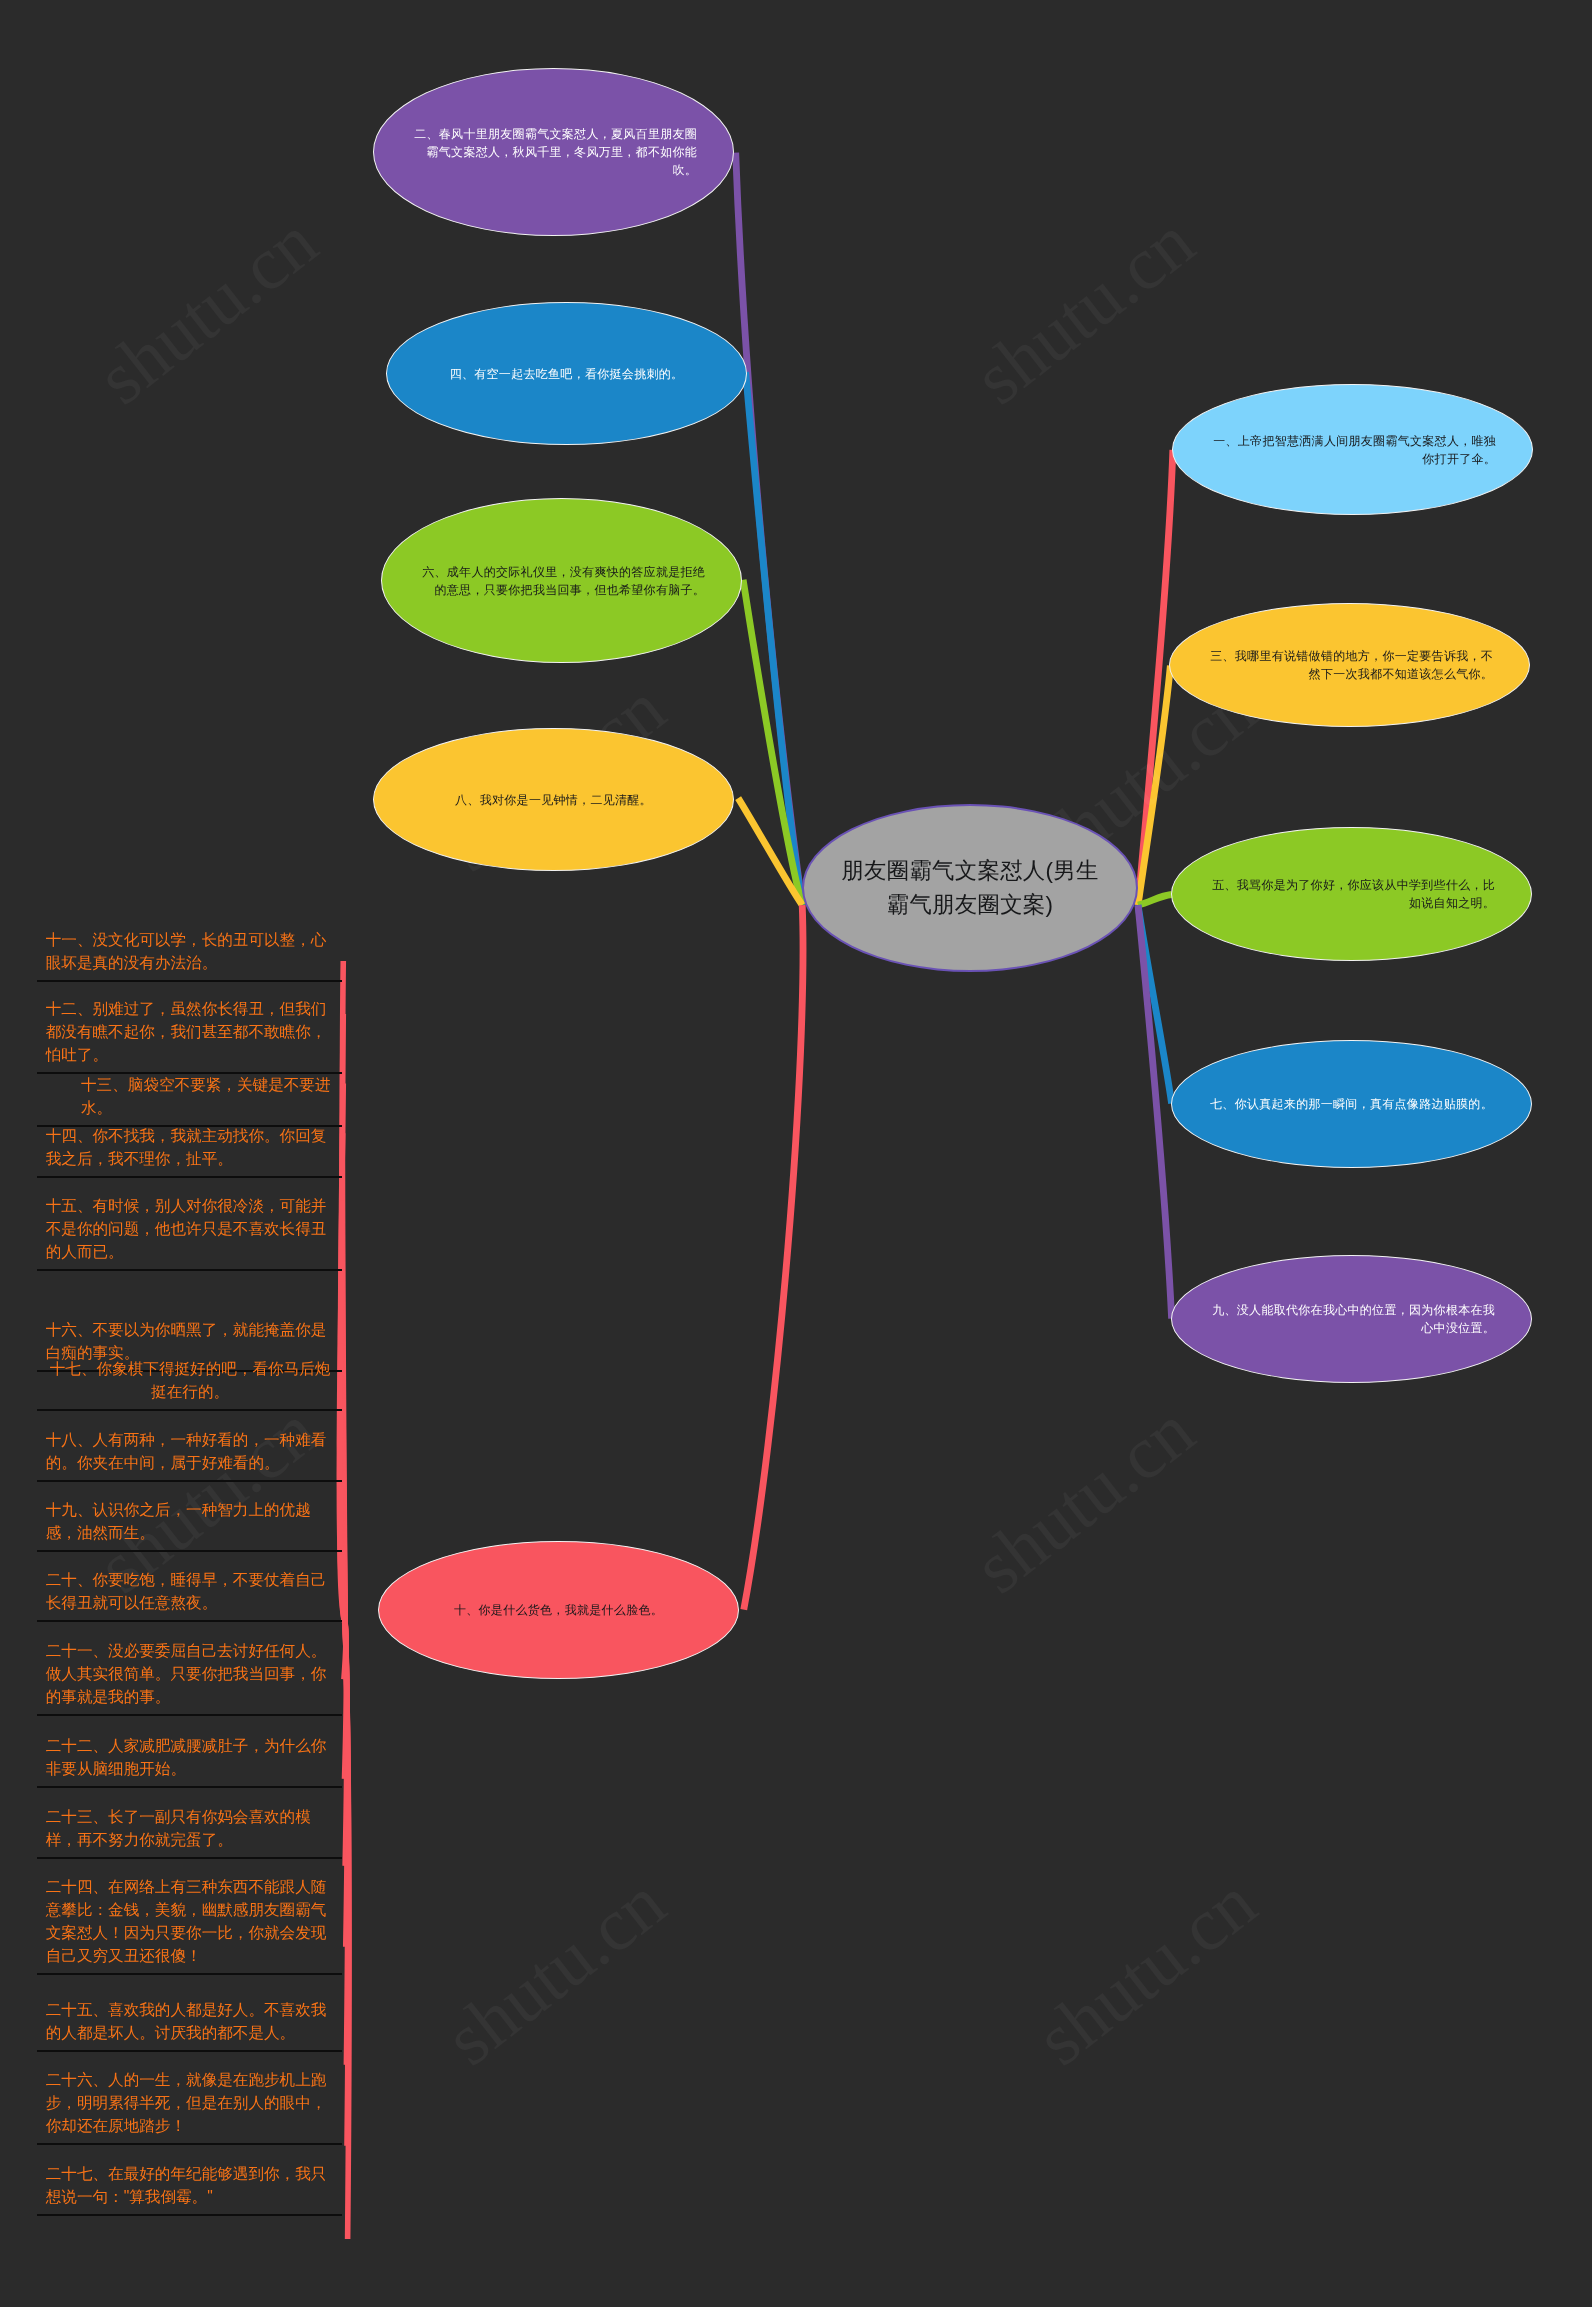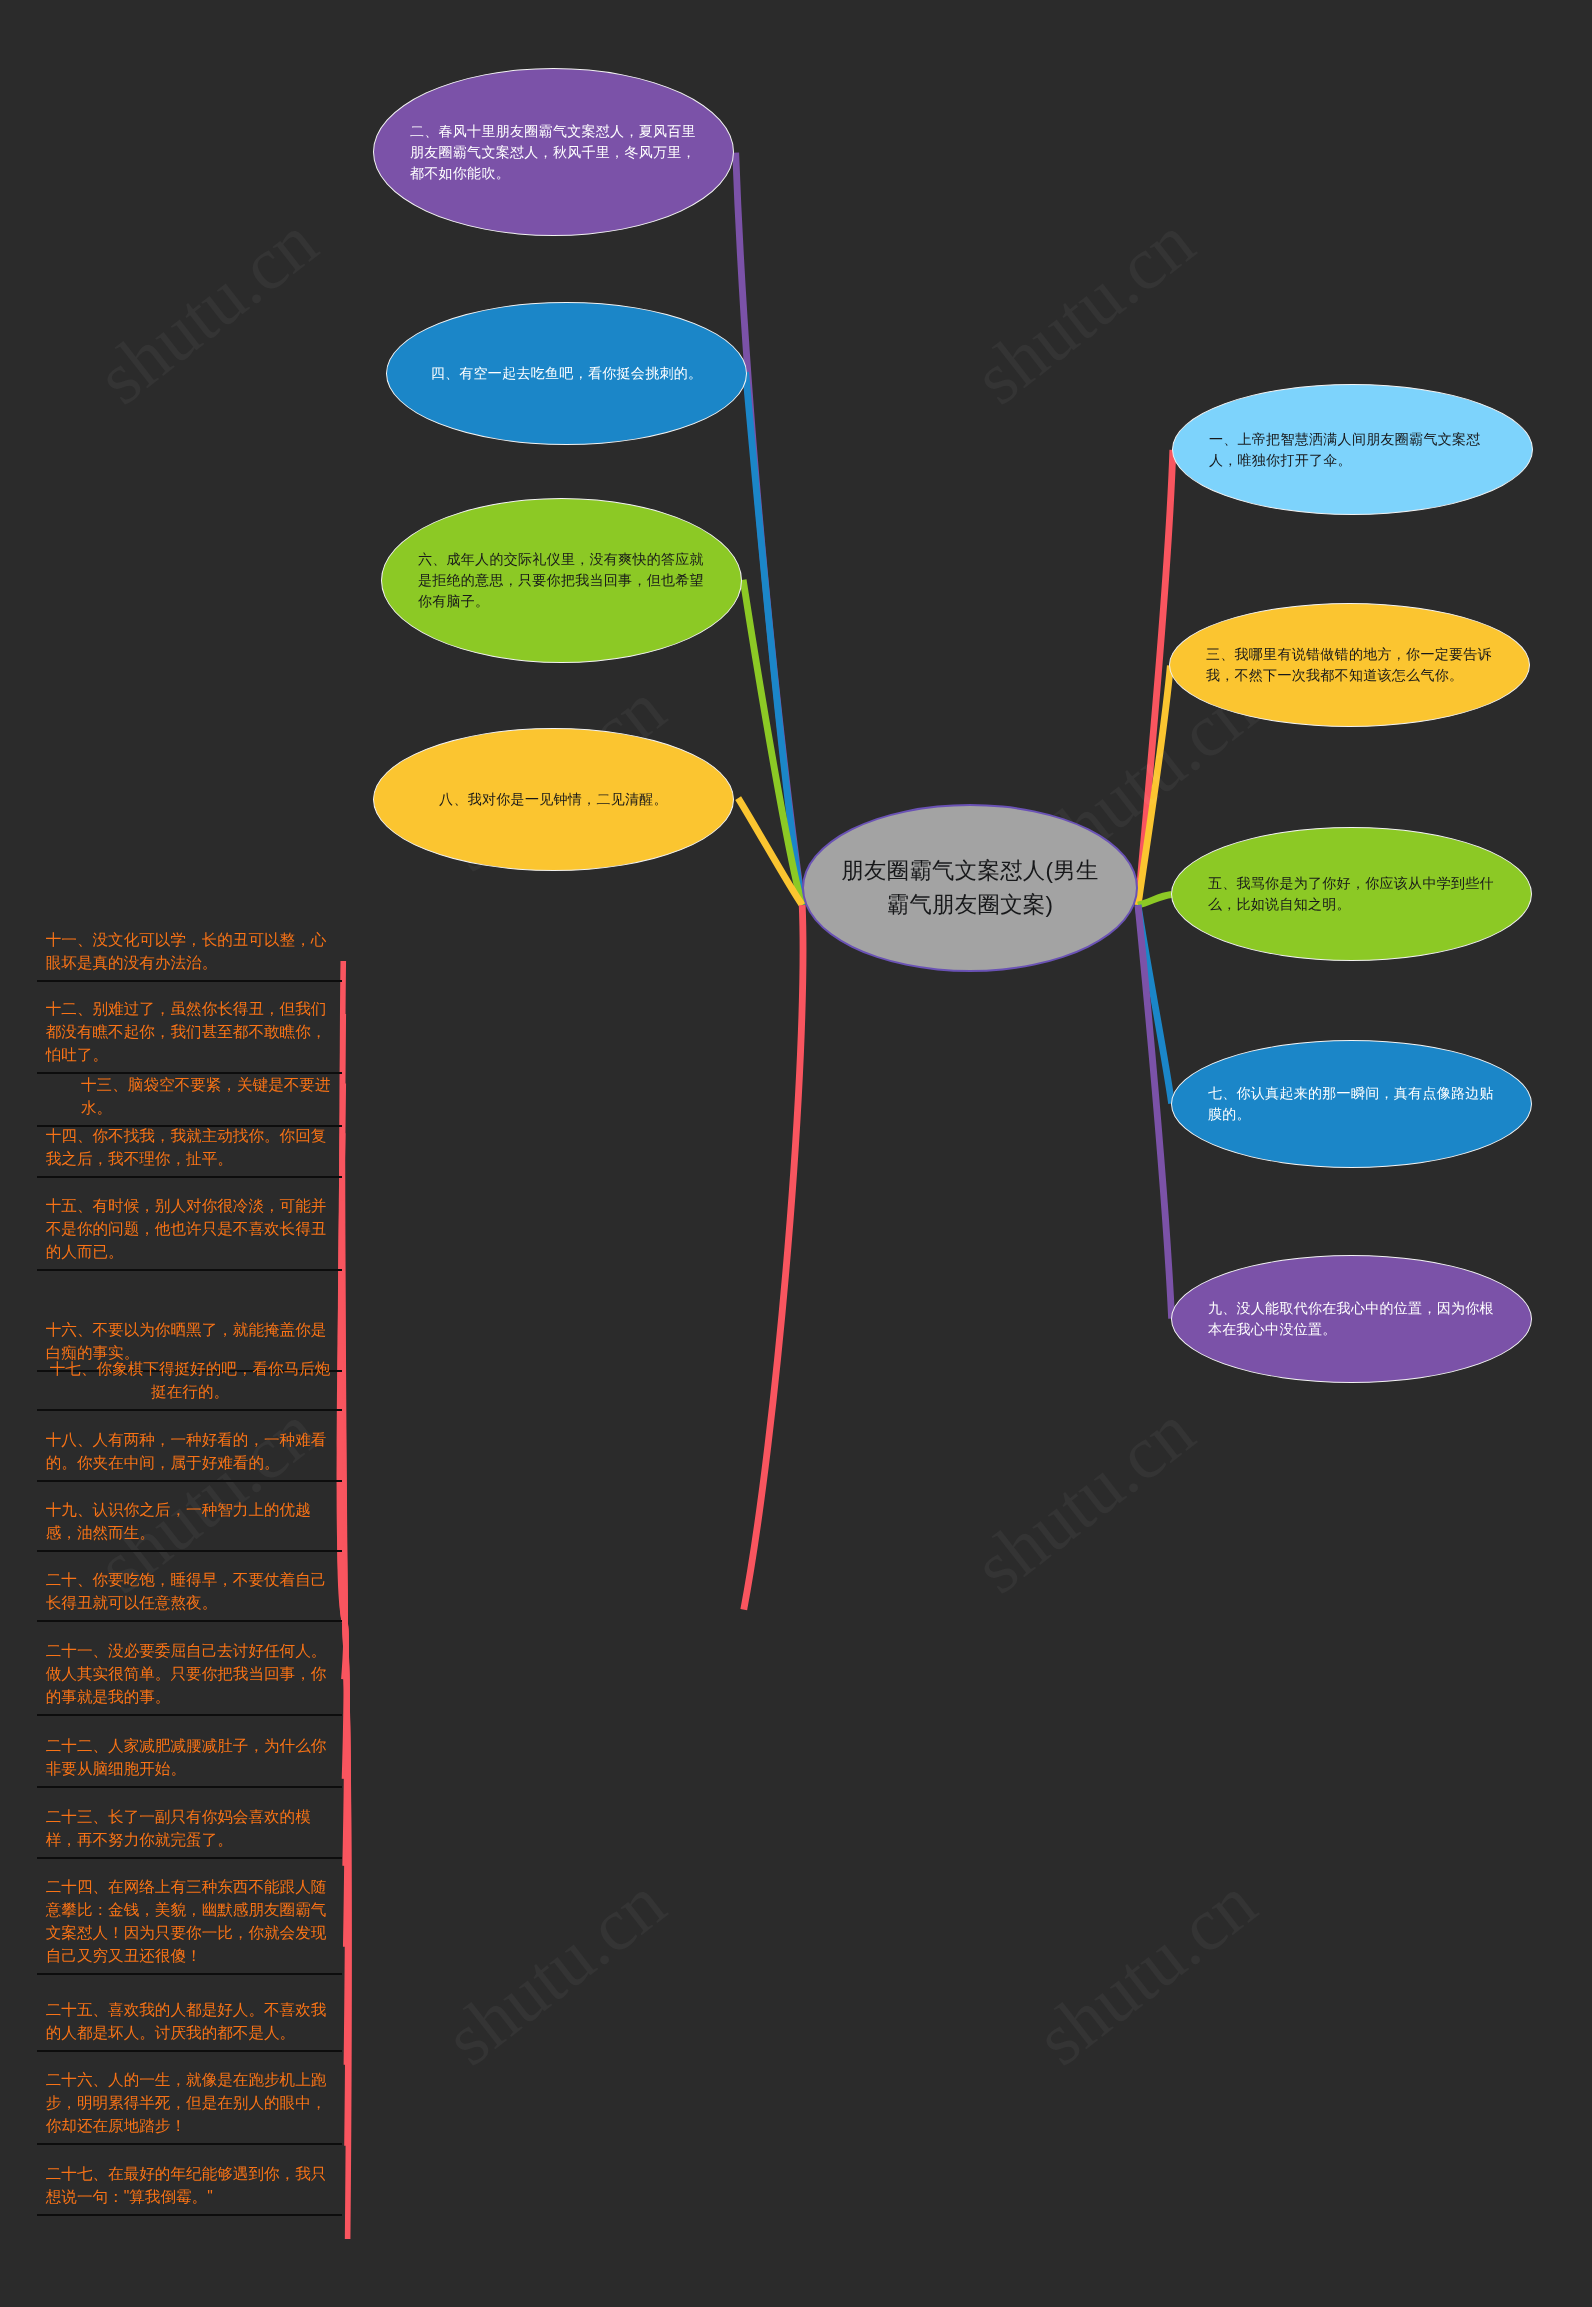"二、春风十里朋友圈霸气文案怼人，夏风百里朋友圈霸气文案怼人，秋风千里，冬风万里，" .node .txt { font-size: 14px -> 12px; text-align: none -> right }
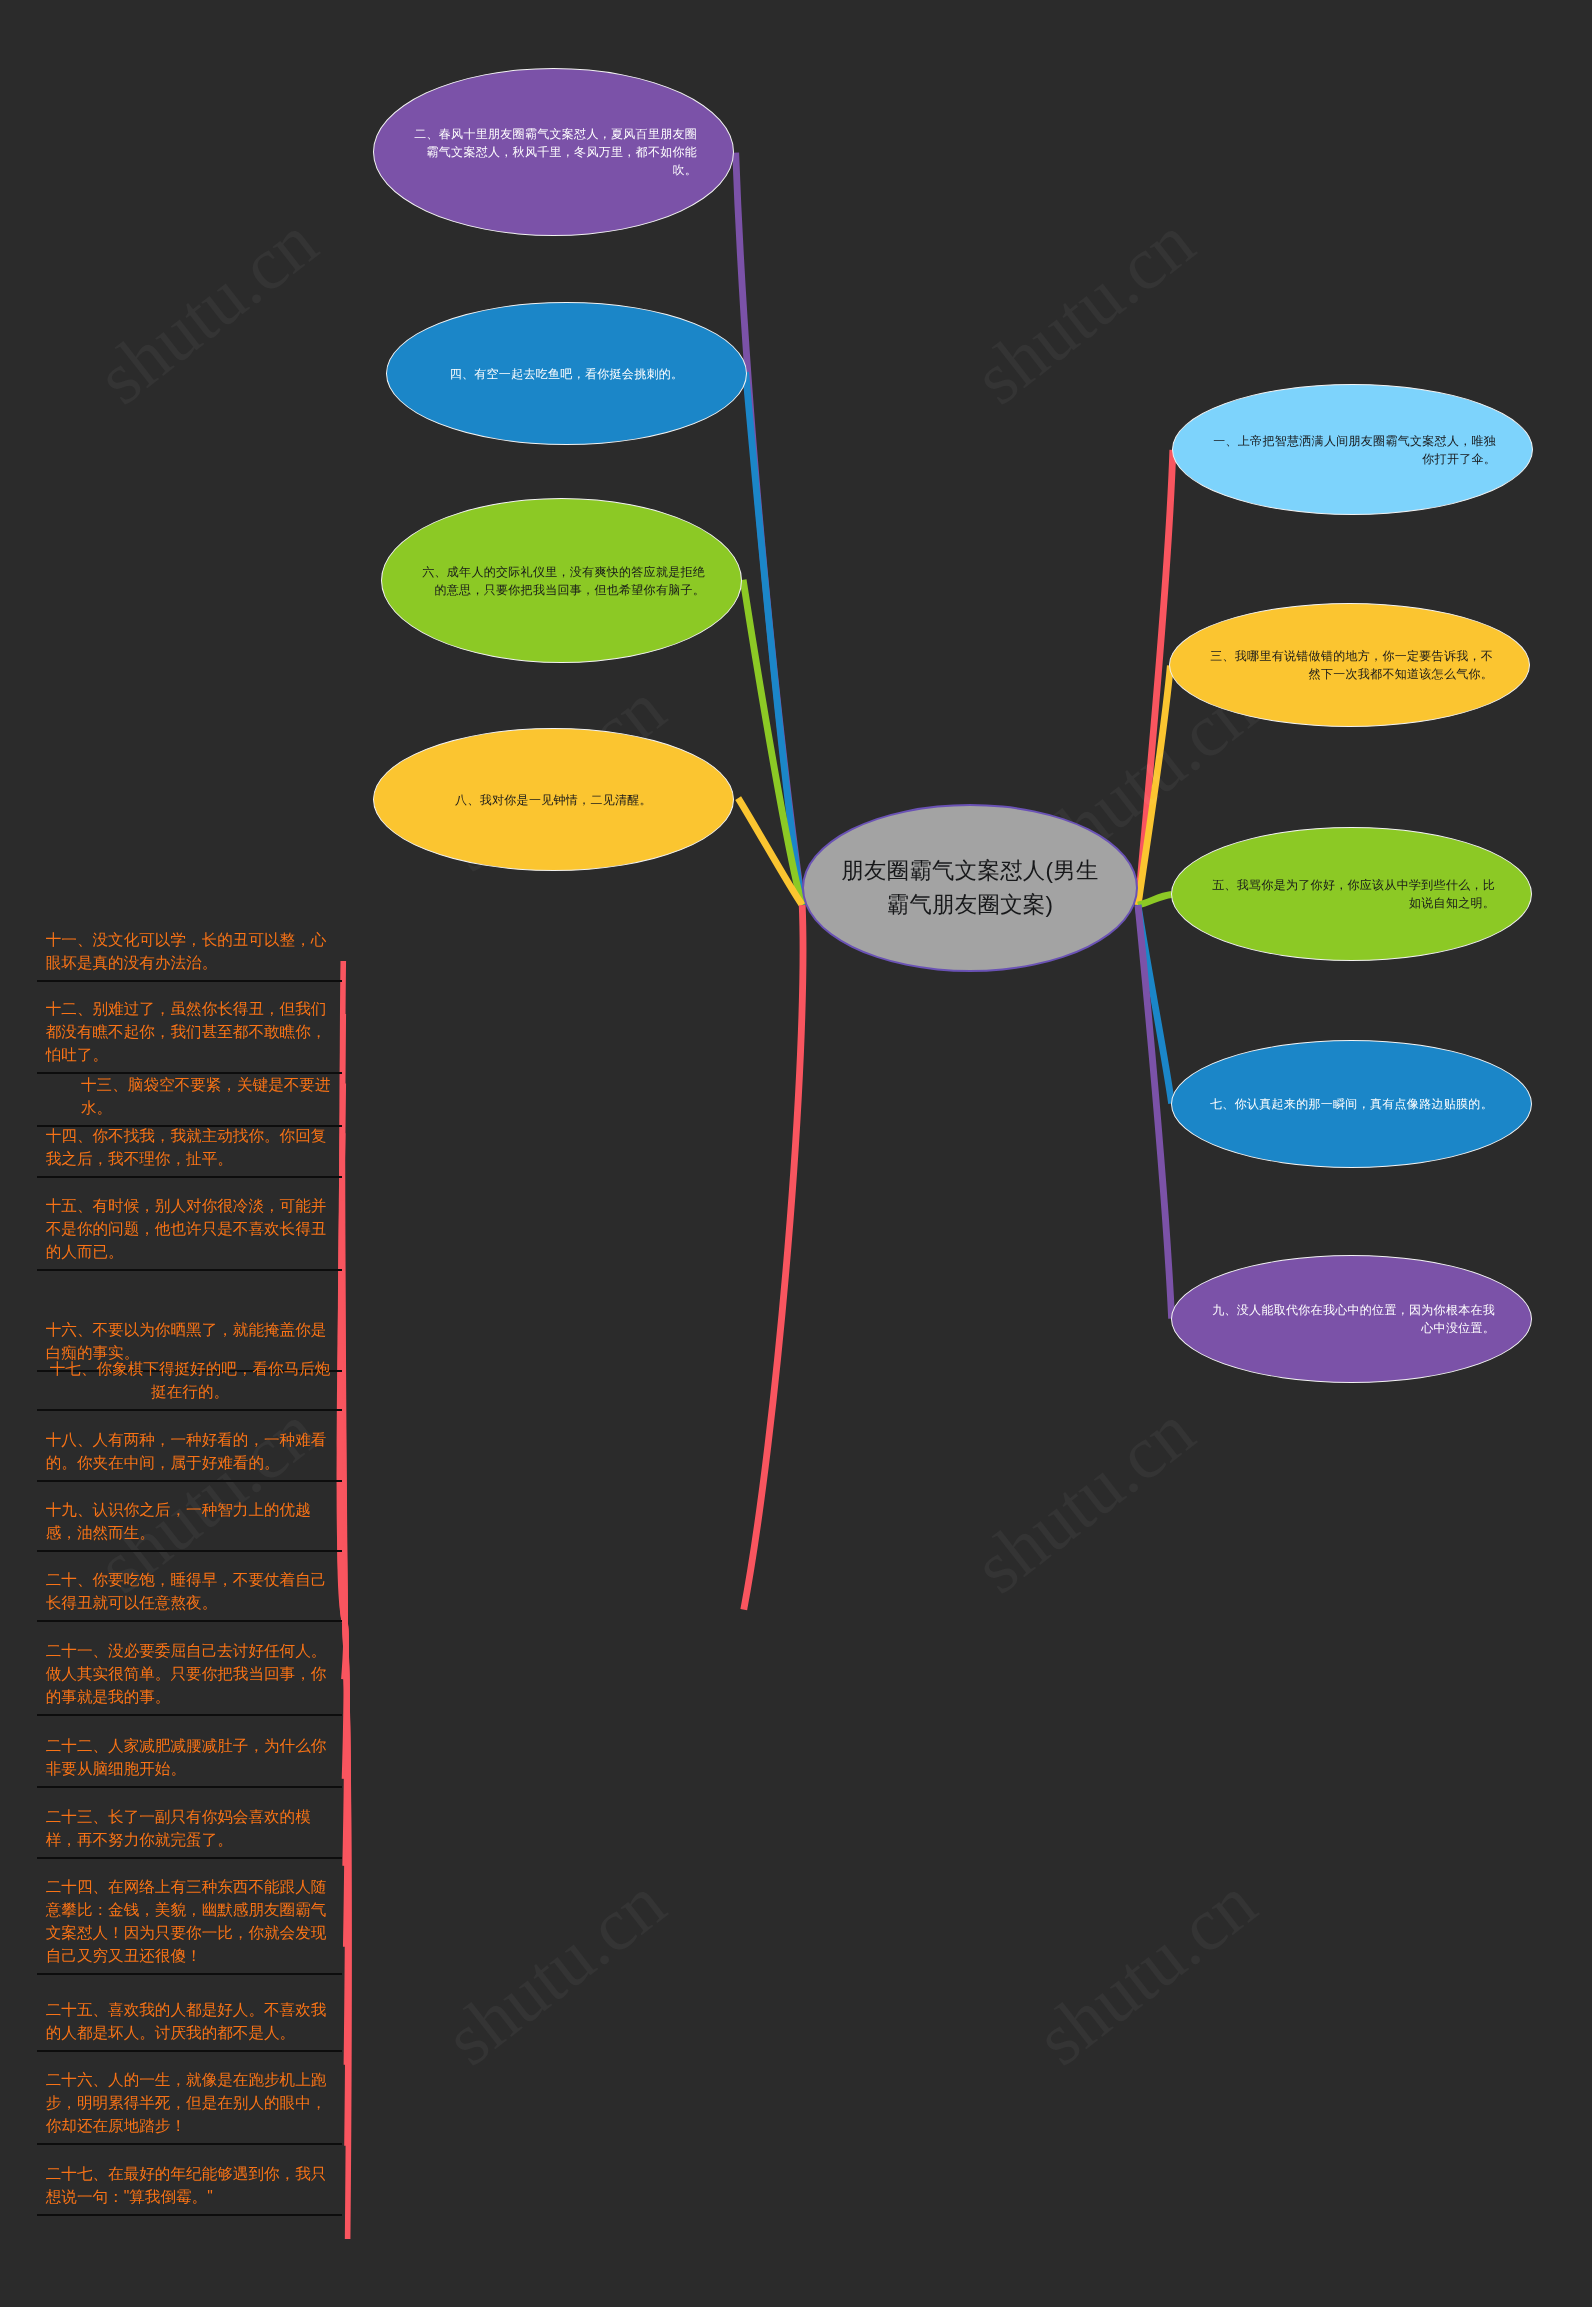"十、你是什么货色，我就是什么脸色。" div.node { html: none -> <div> <span>十、你是什么货色，我就是什么脸色。</span> </div> }
